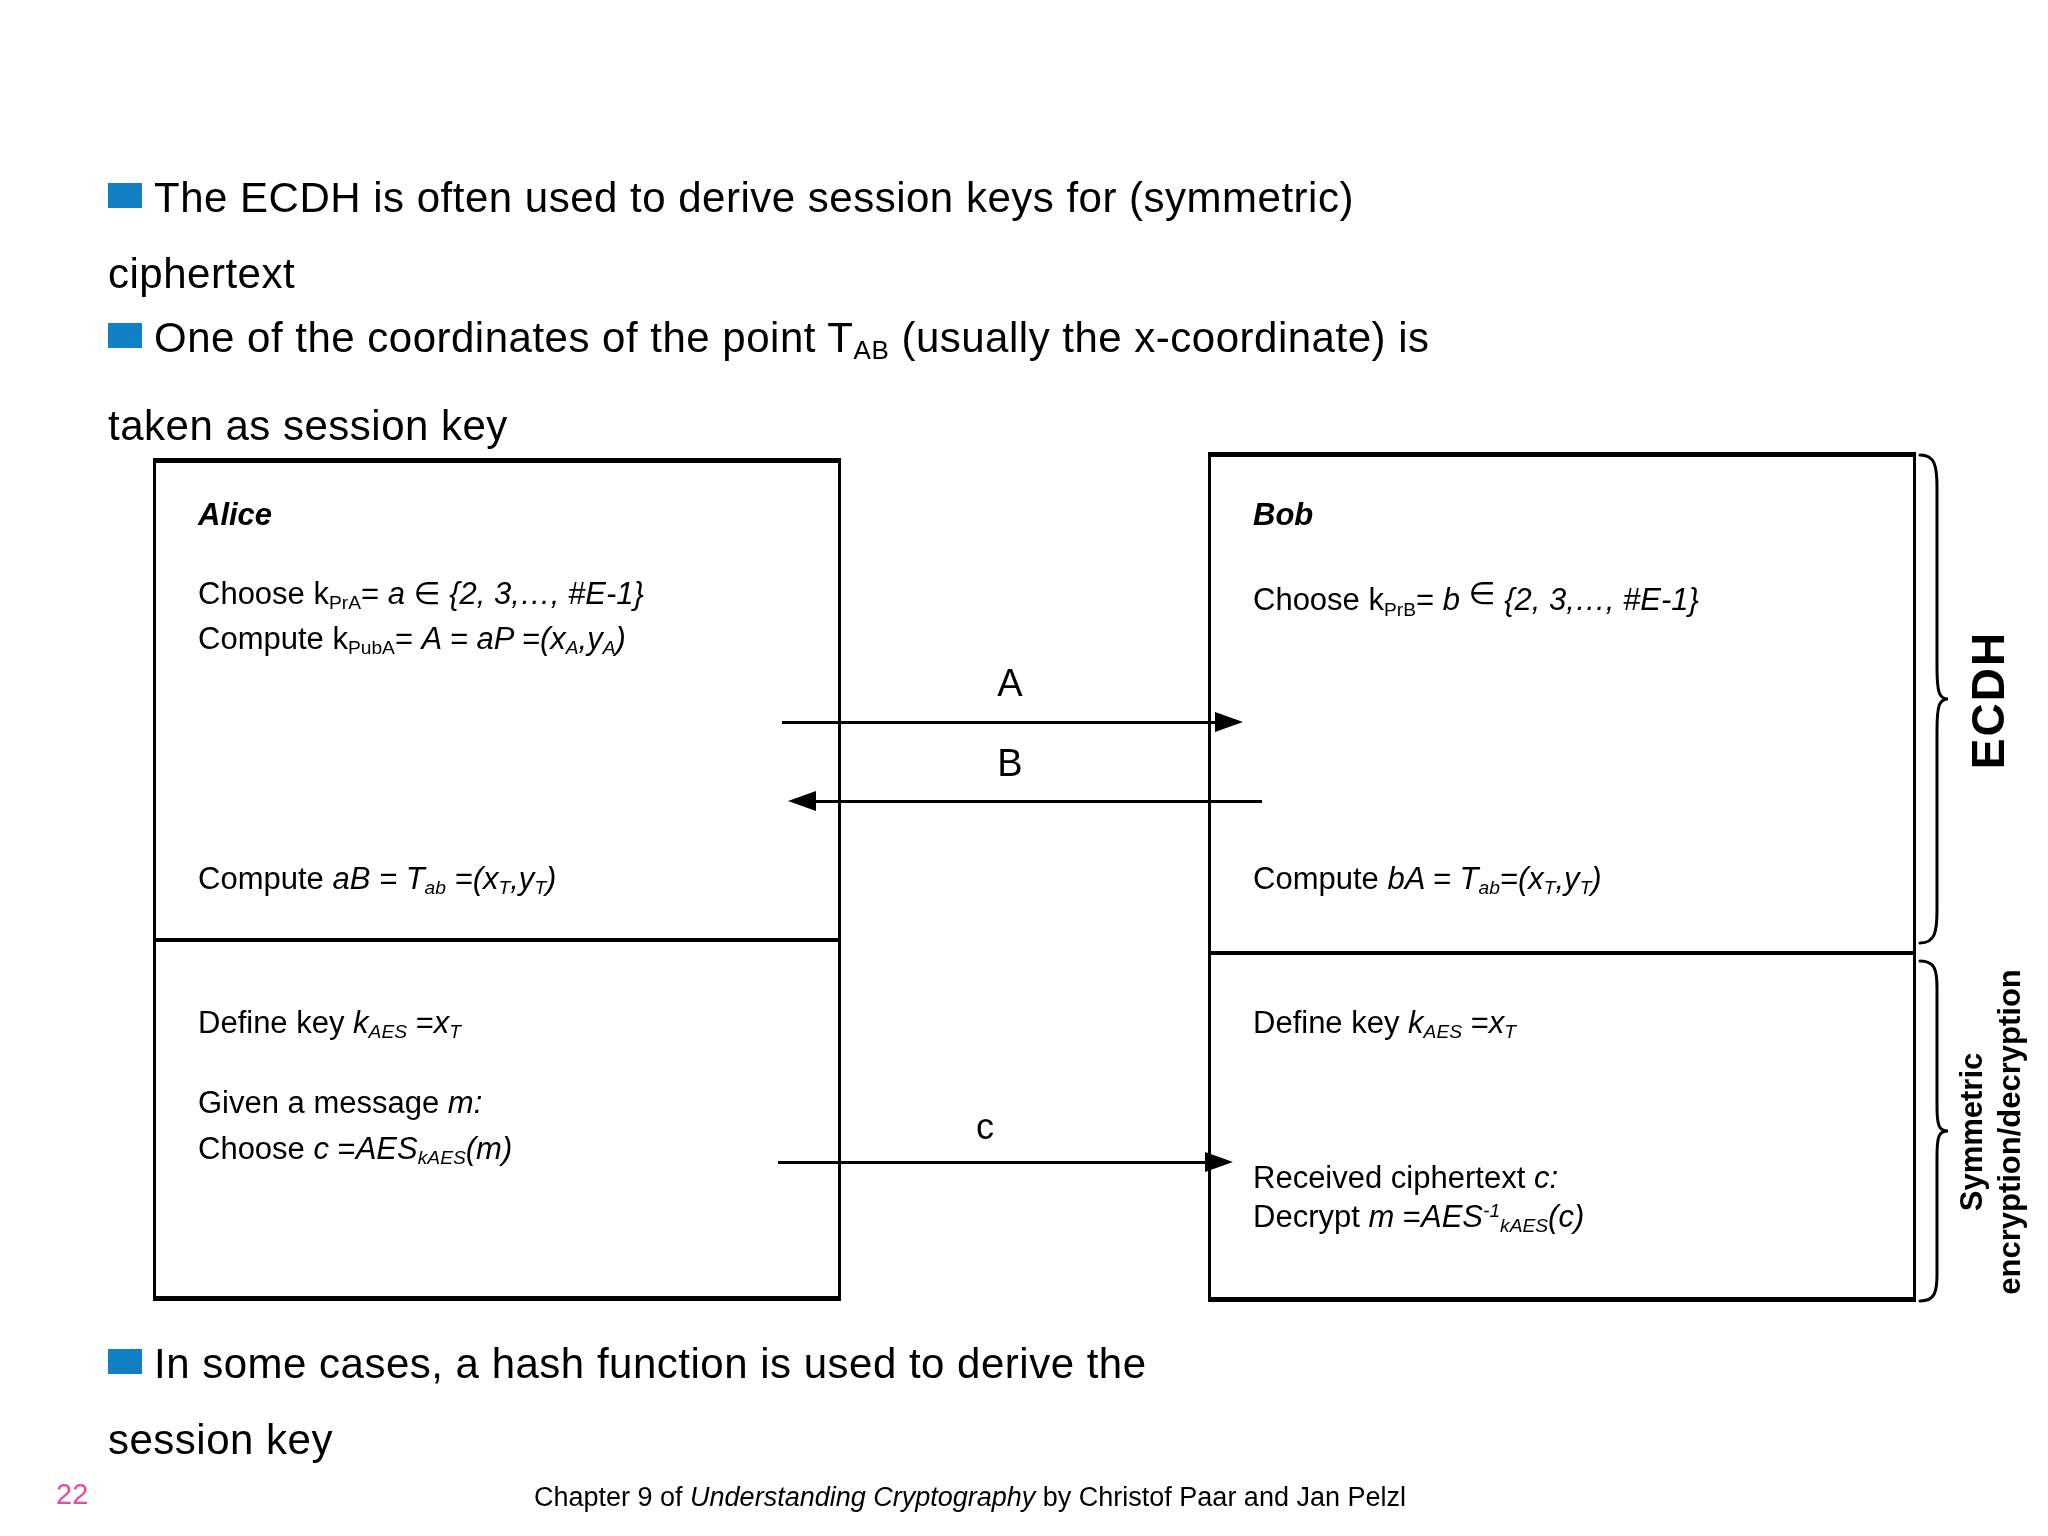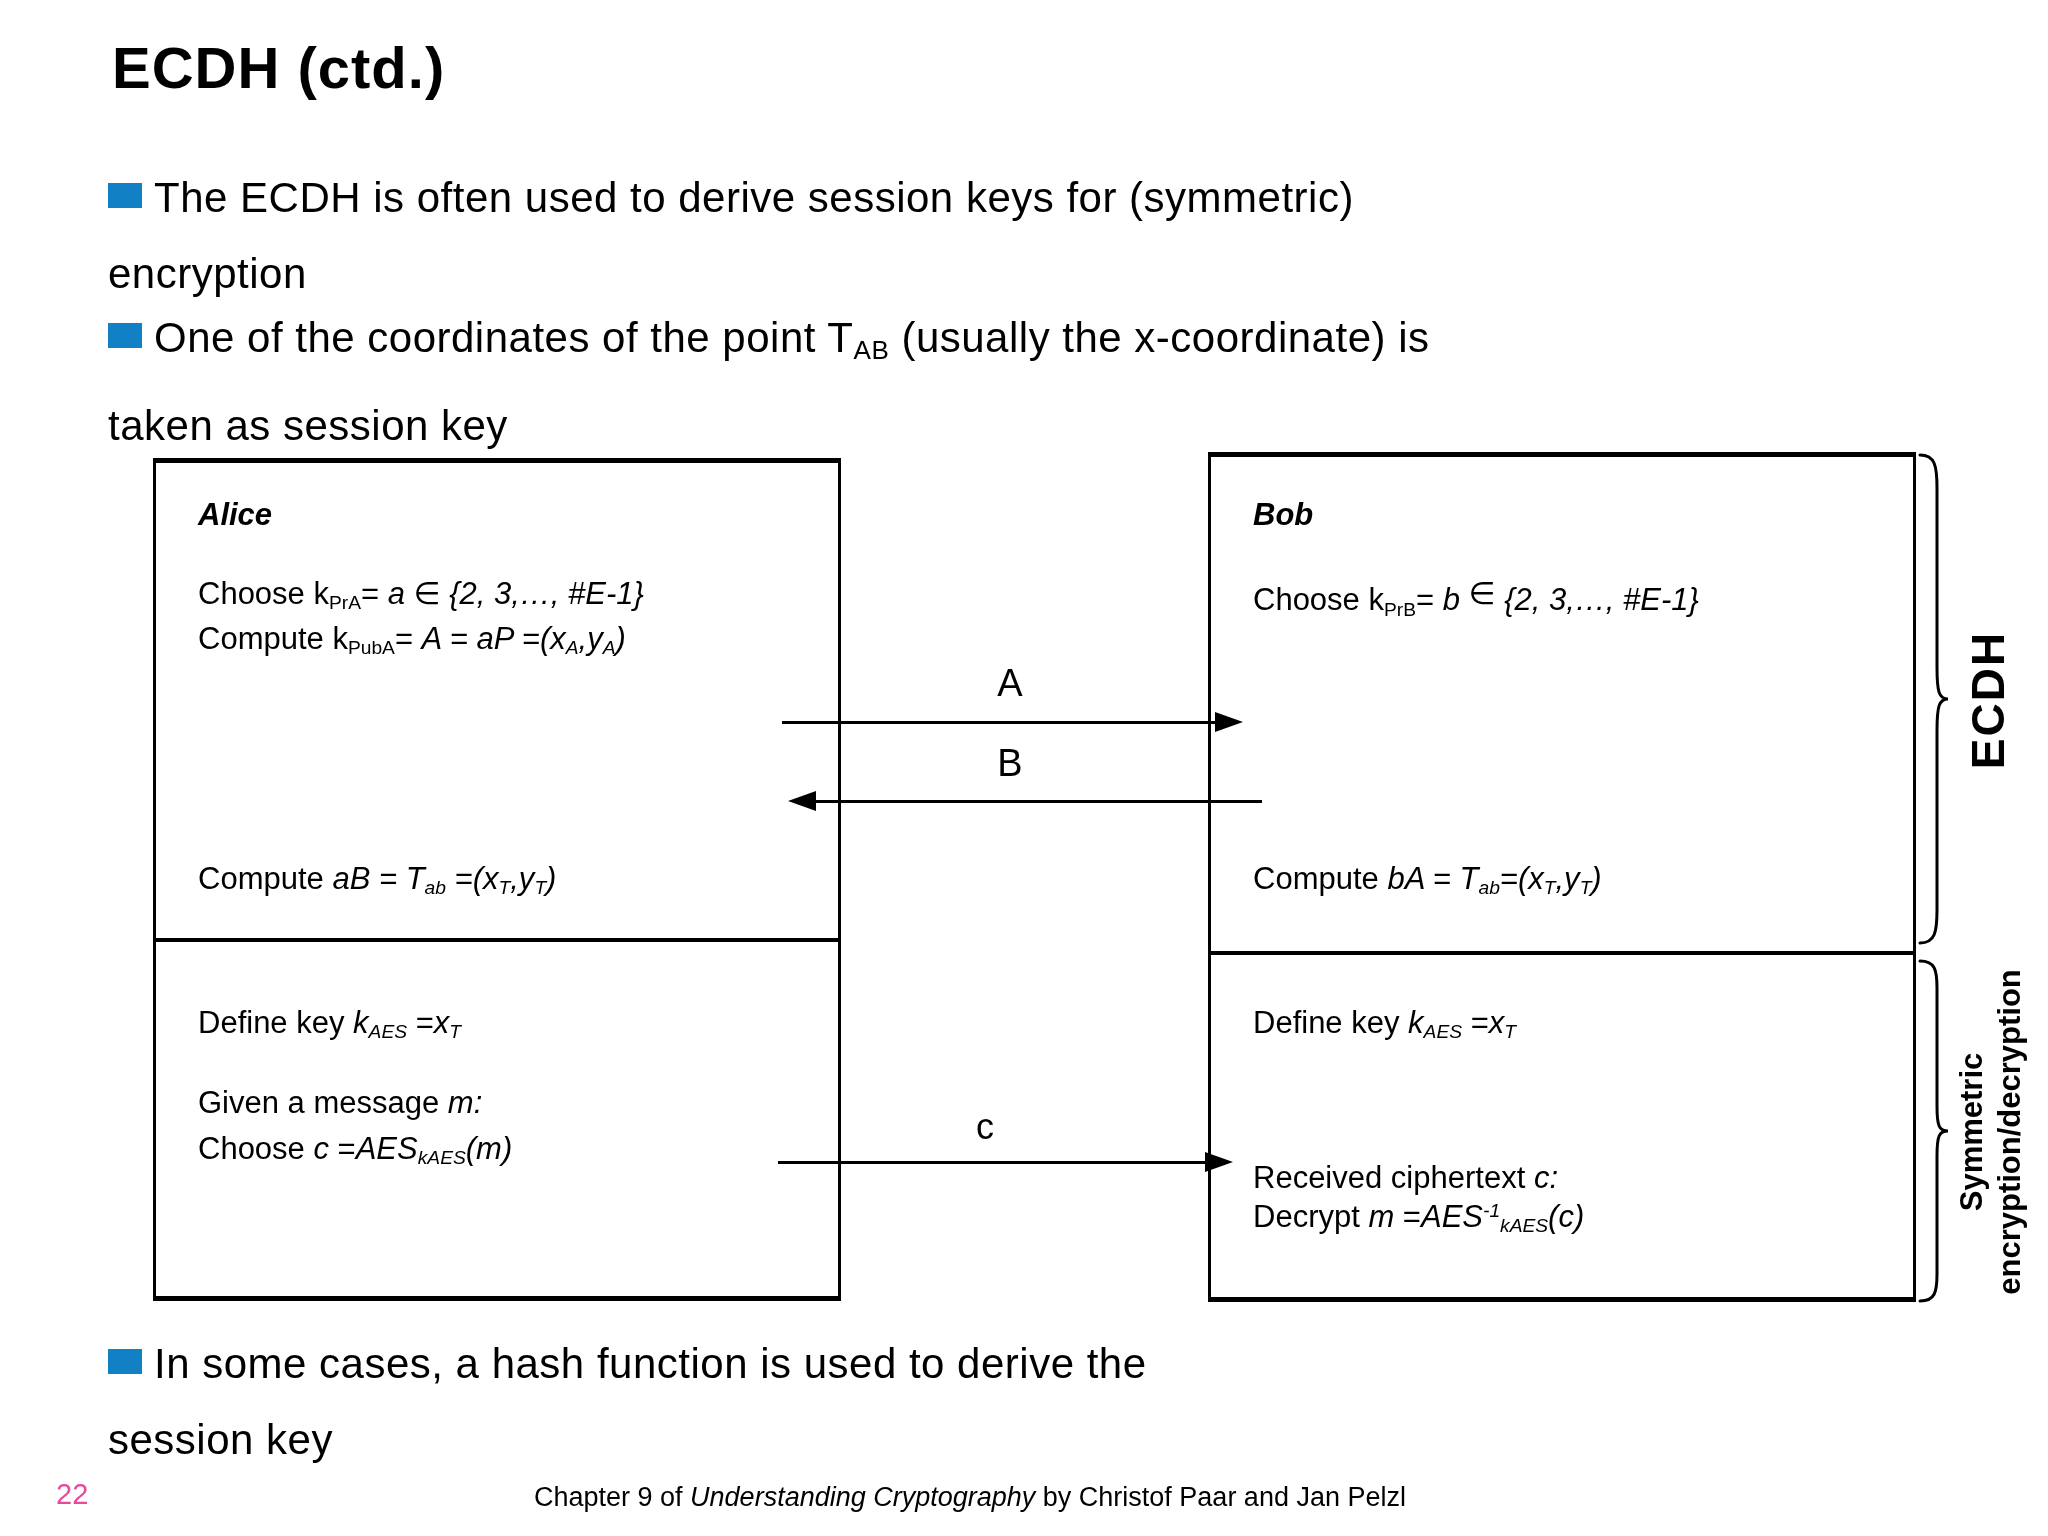"ECDH (ctd.)" div.page-title { html: <div>ECDH (ctd.)</div> -> none }
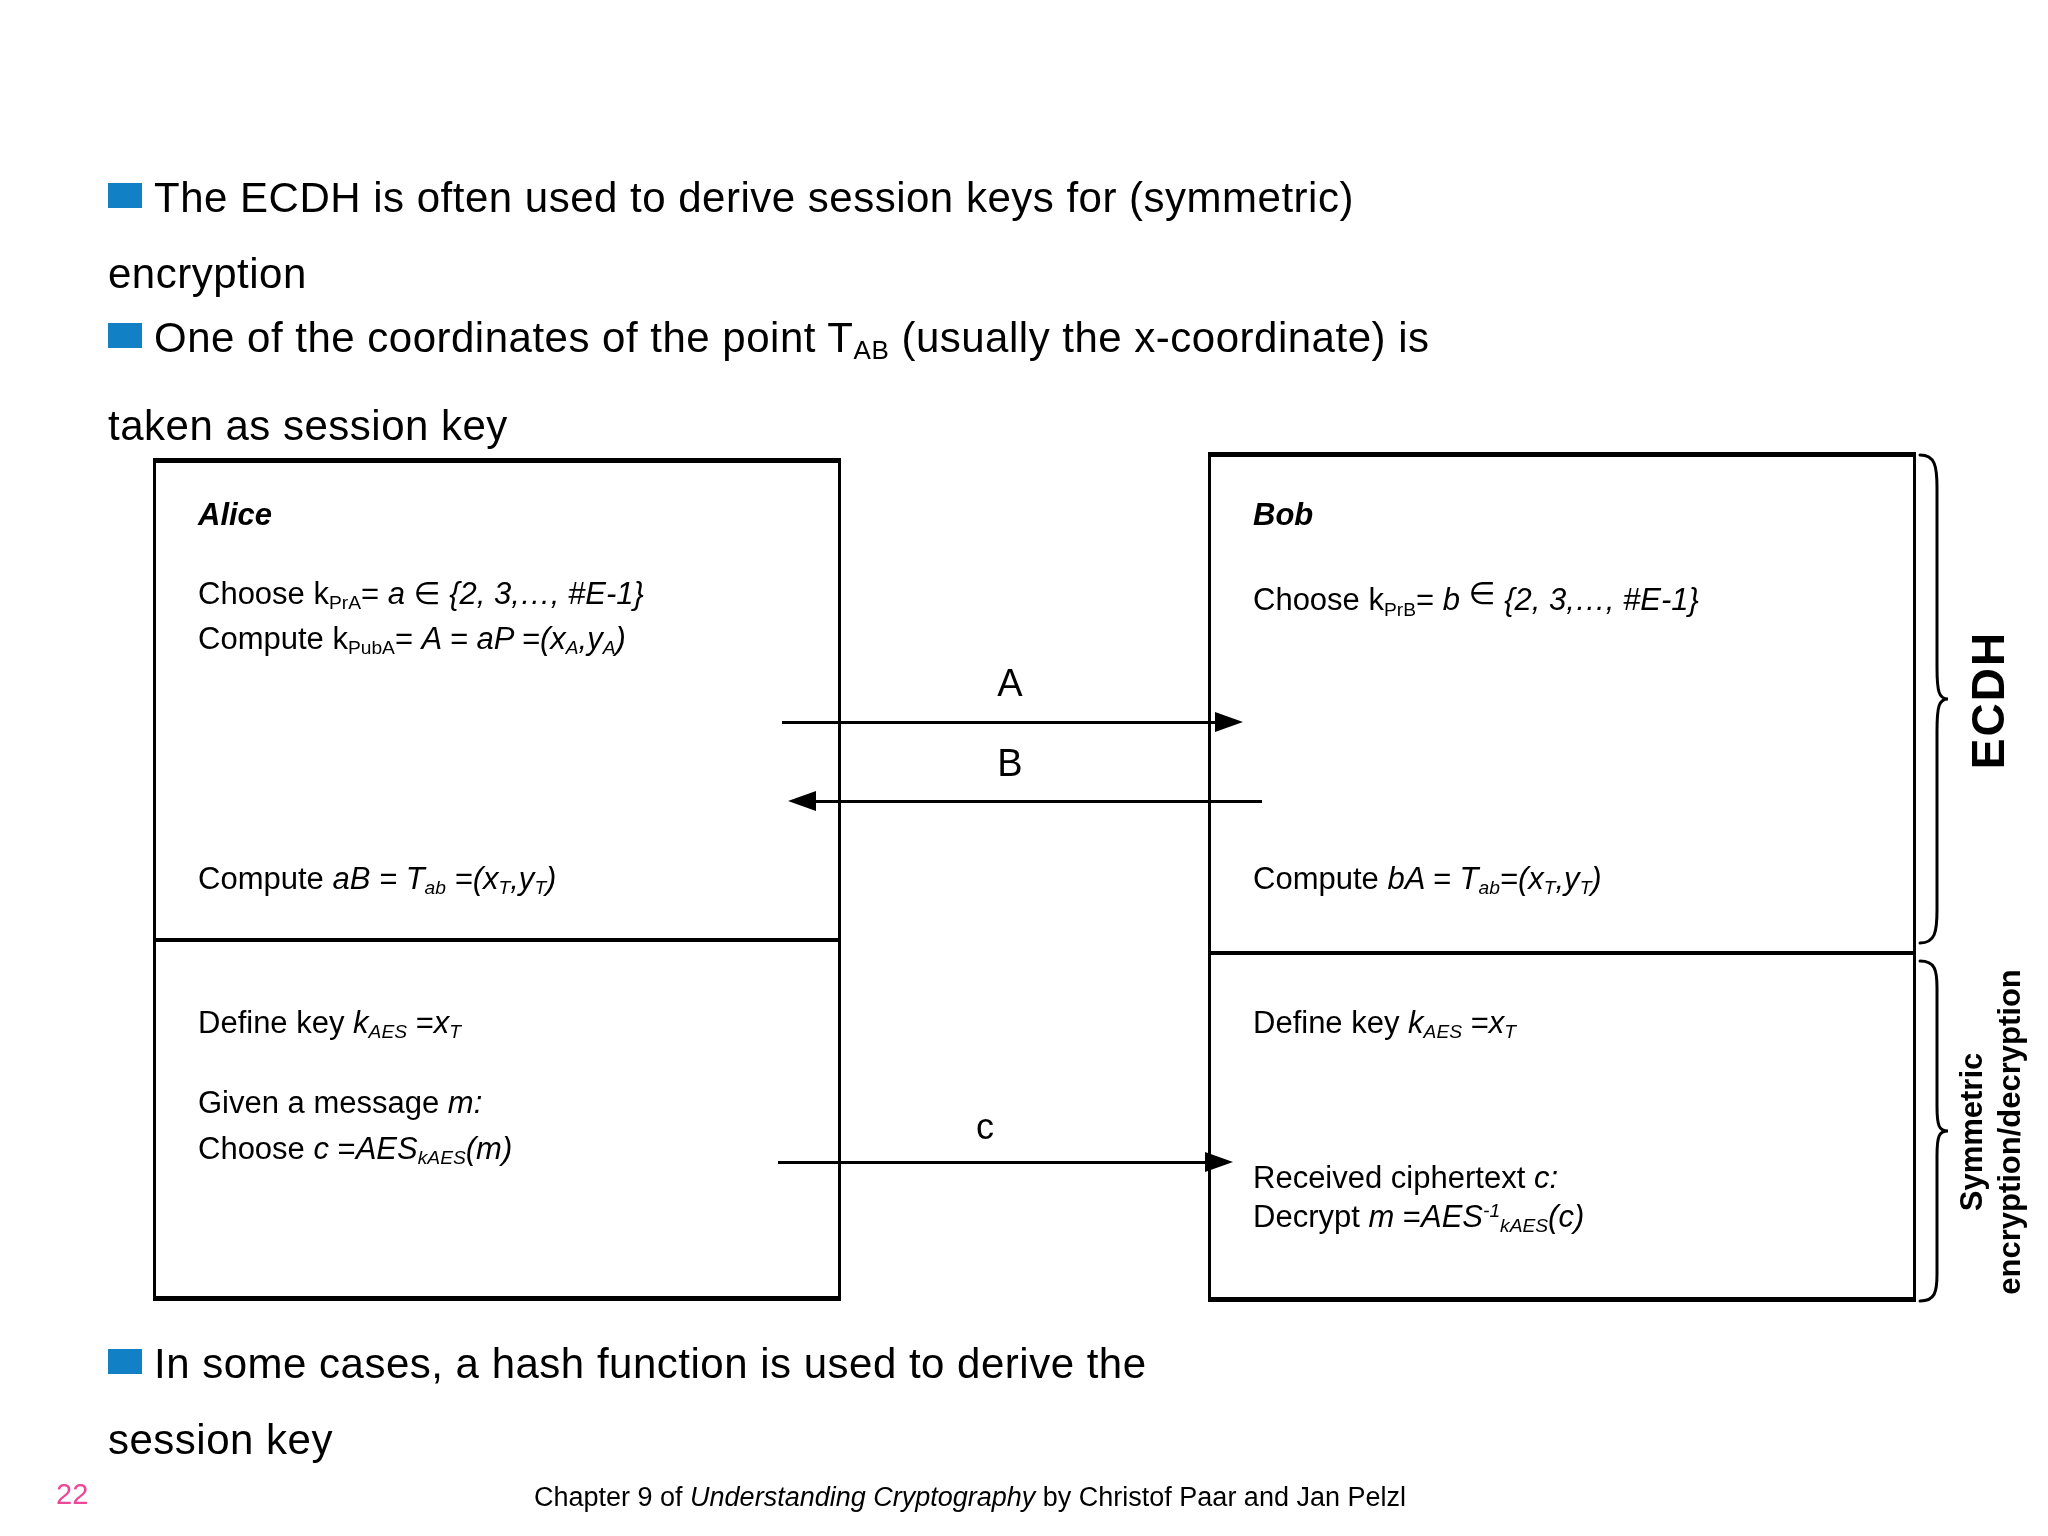"encryption" span { text: encryption -> ciphertext }
